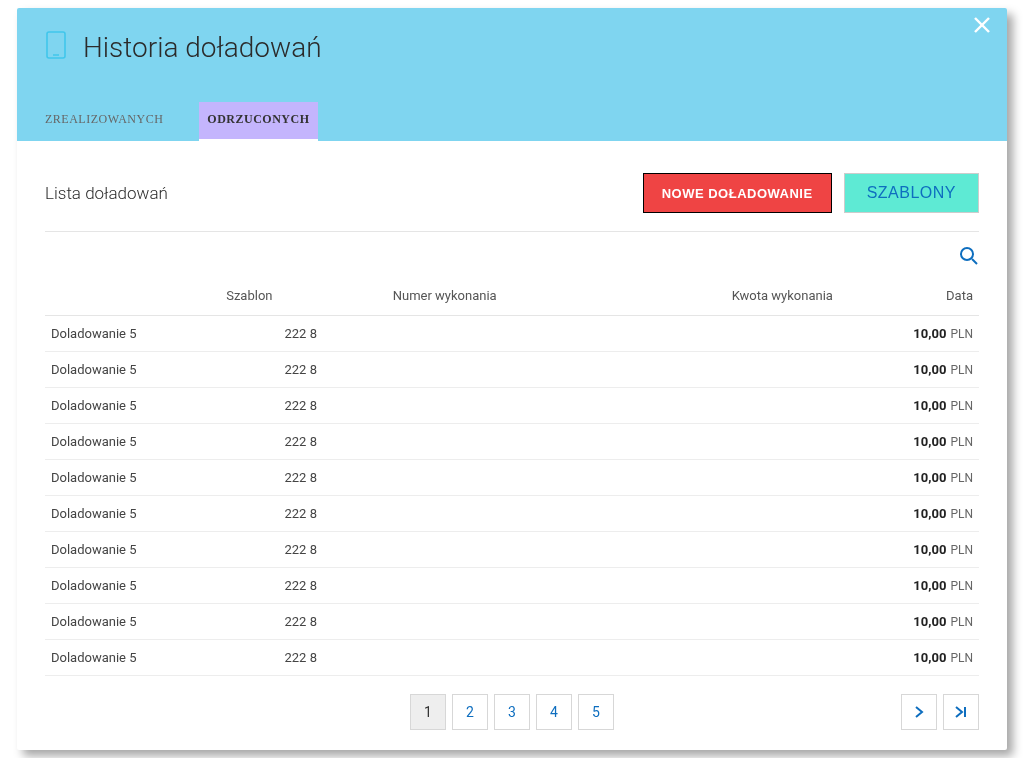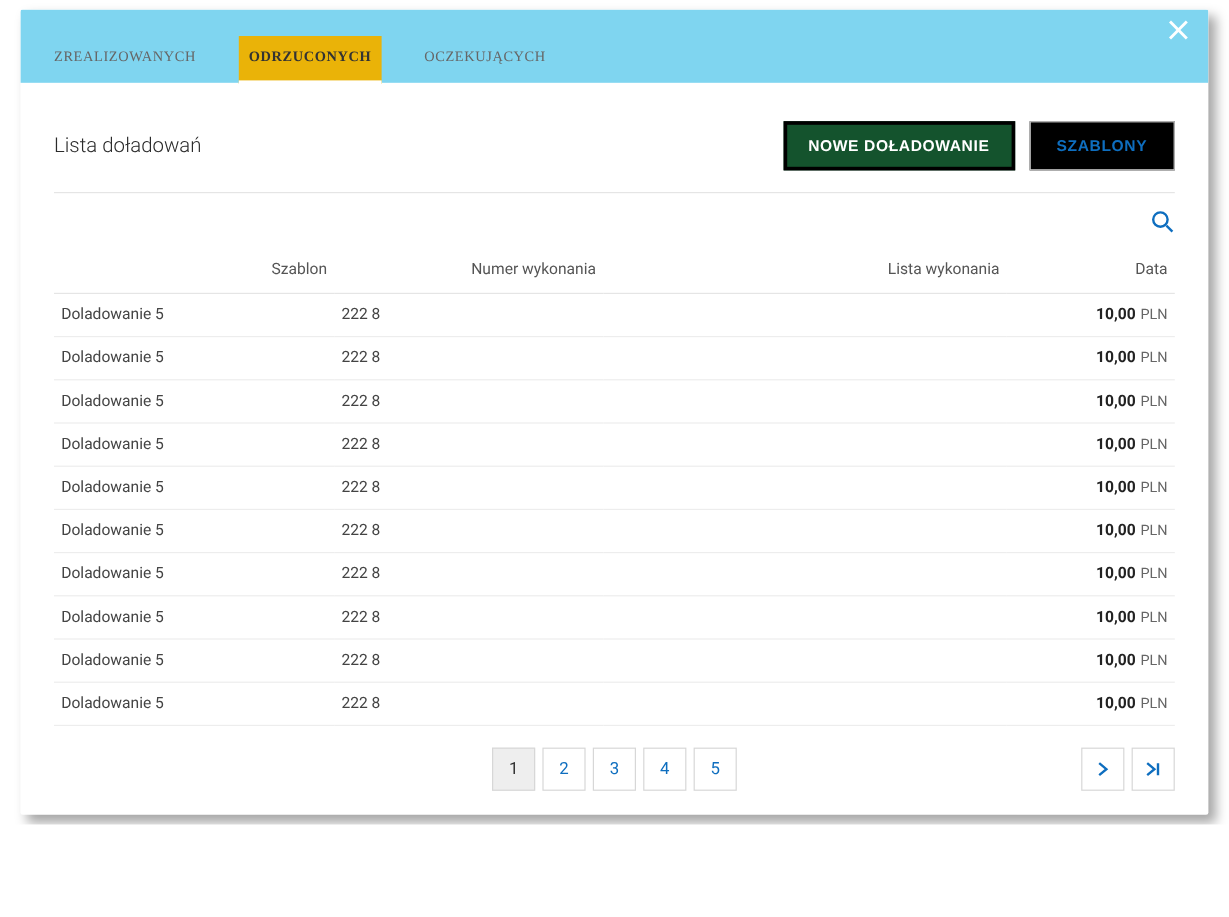"Historia doładowań" div.title-row { html: none -> <div> <span> <svg> <rect></rect> <line></line> </svg> </span> <h1>Historia doładowań</h1> </div> }
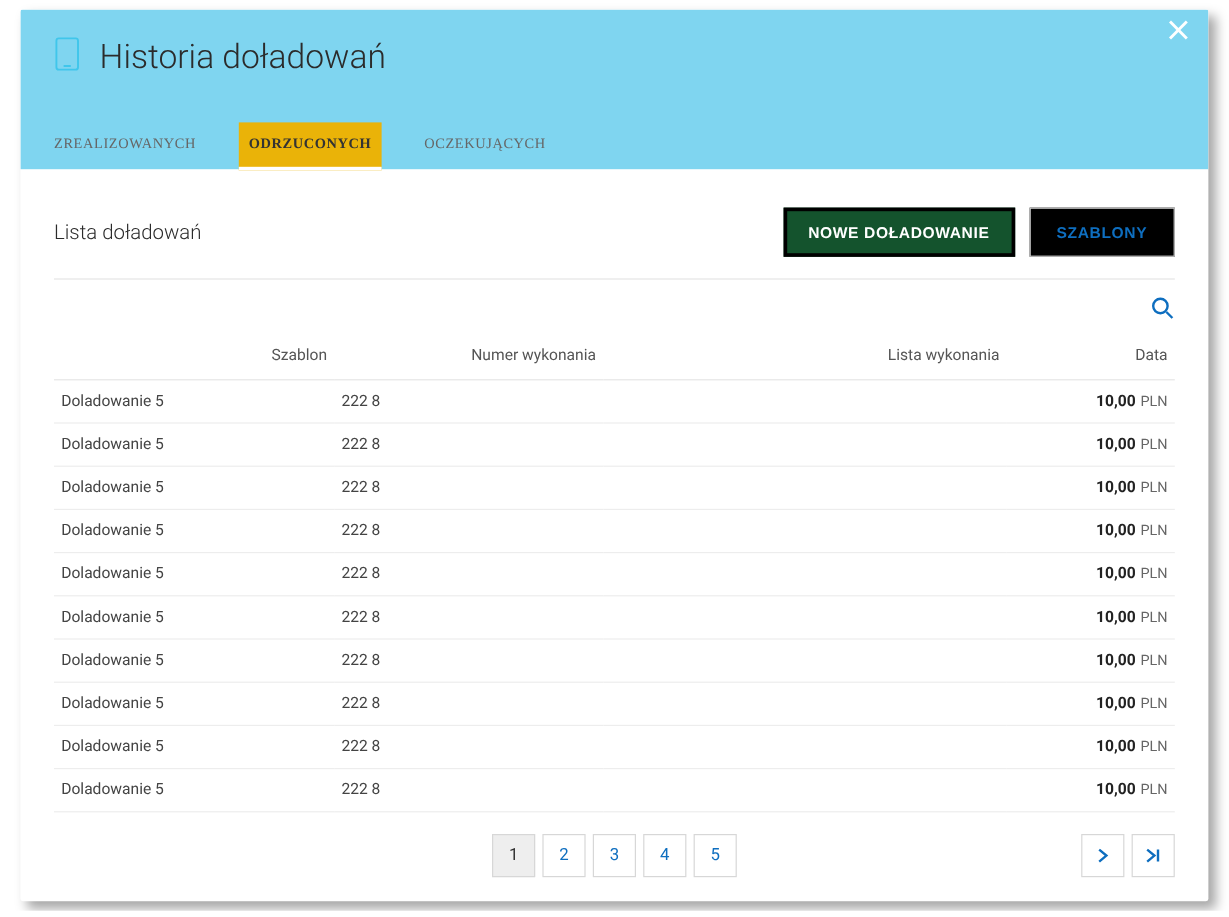"ODRZUCONYCH" .tab.active { background: #eab308 -> #c4b5fd }
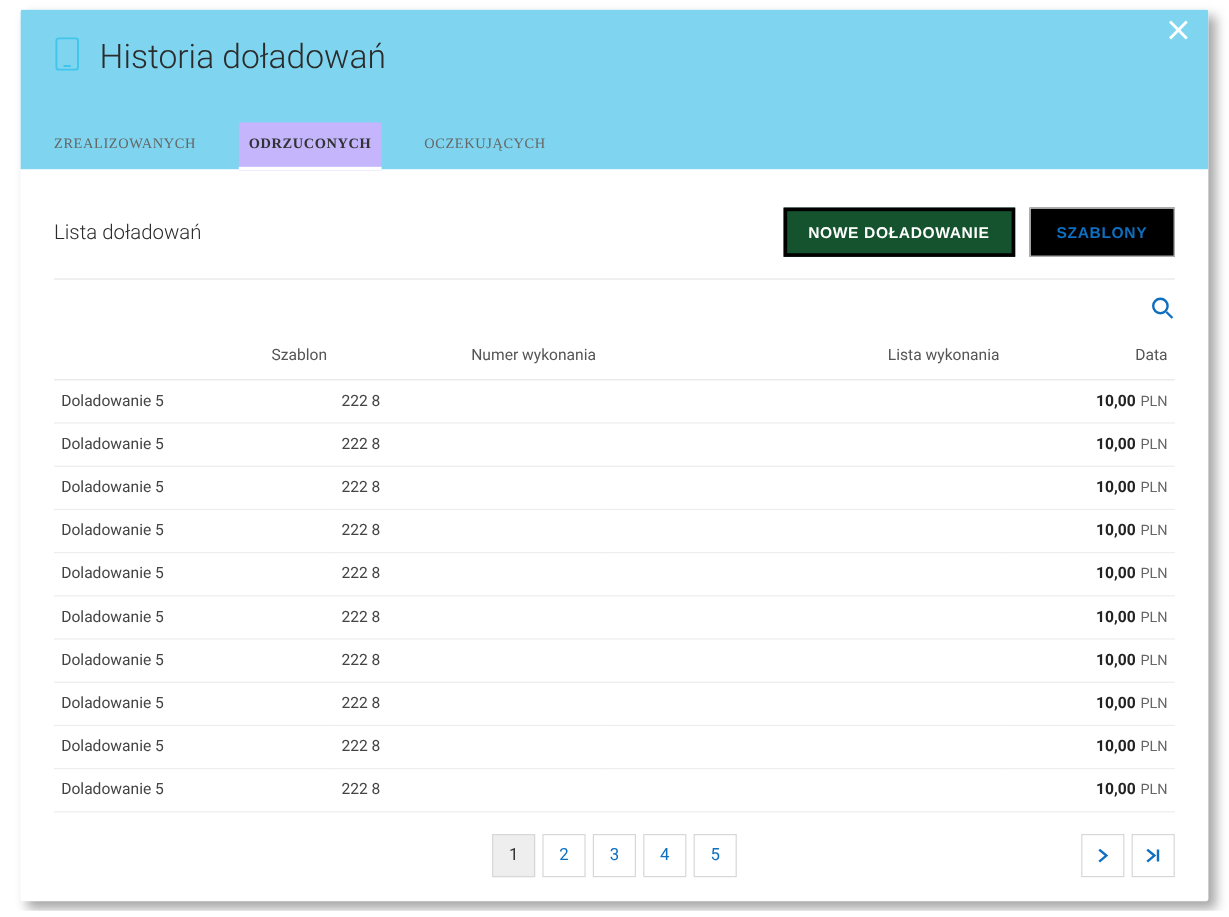"OCZEKUJĄCYCH" div.tab { html: <div>OCZEKUJĄCYCH</div> -> none }
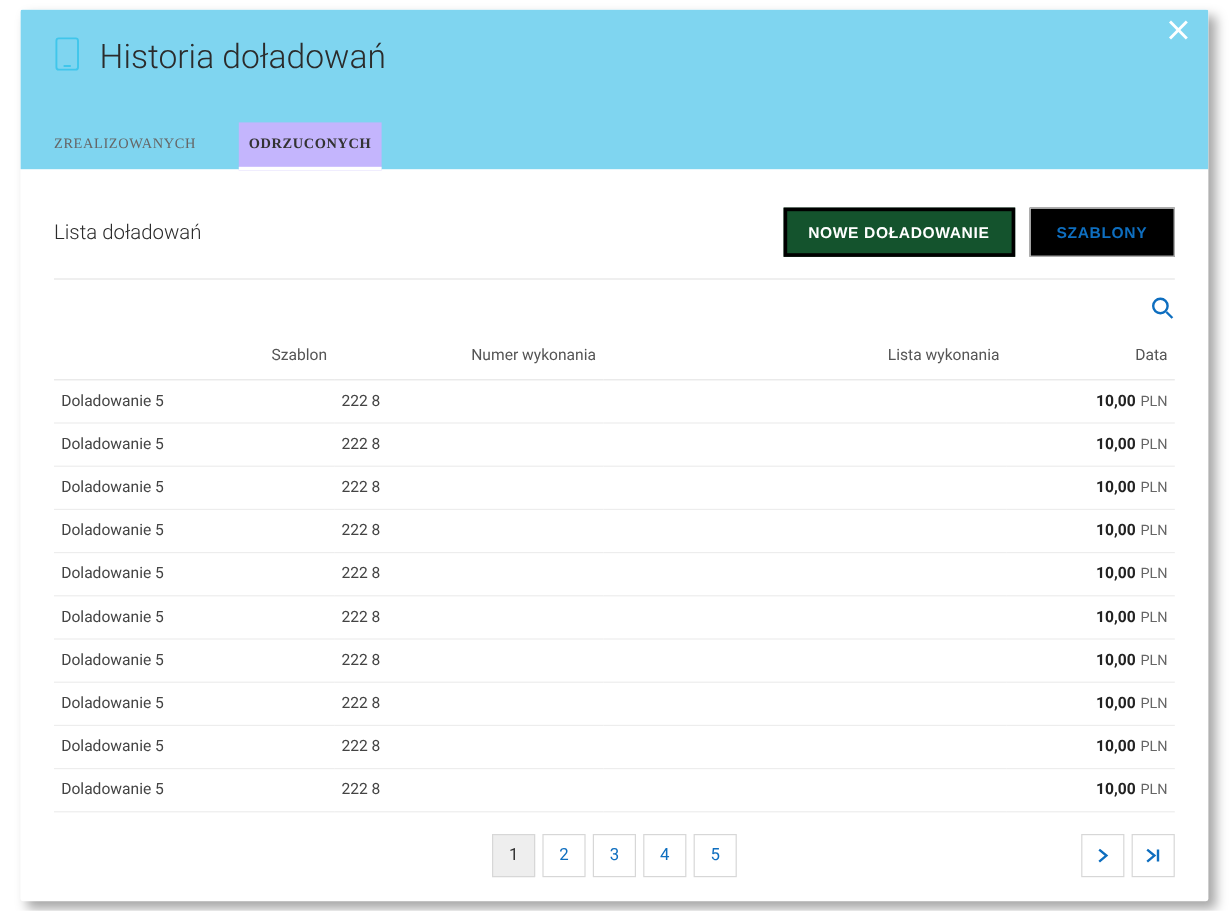"NOWE DOŁADOWANIE" .btn-primary { background: #14532d -> #ef4444; border: 3px solid #000000 -> 1px solid #000000 }
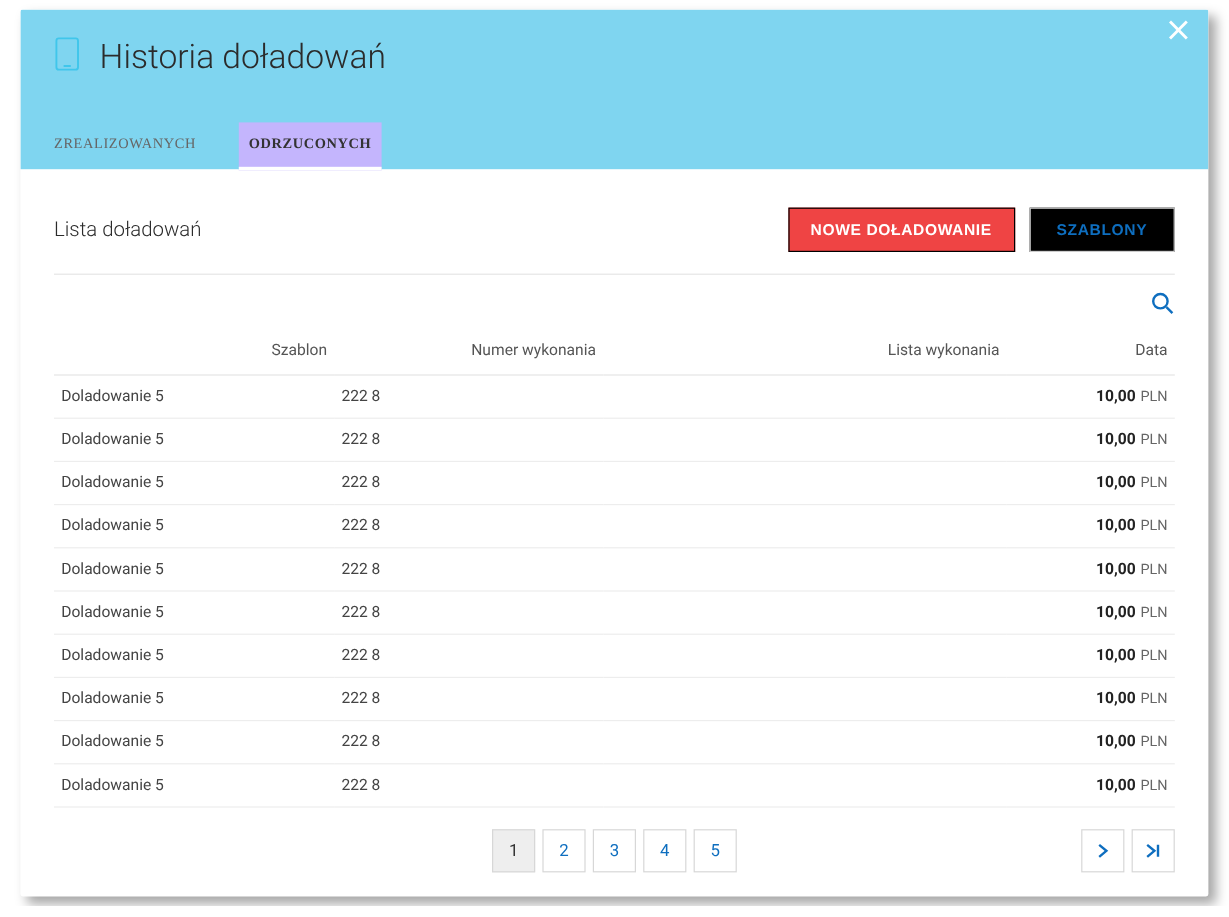"SZABLONY" .btn-secondary { background: #000000 -> #5eead4; font-size: 13px -> 16px; font-weight: 700 -> 400 }
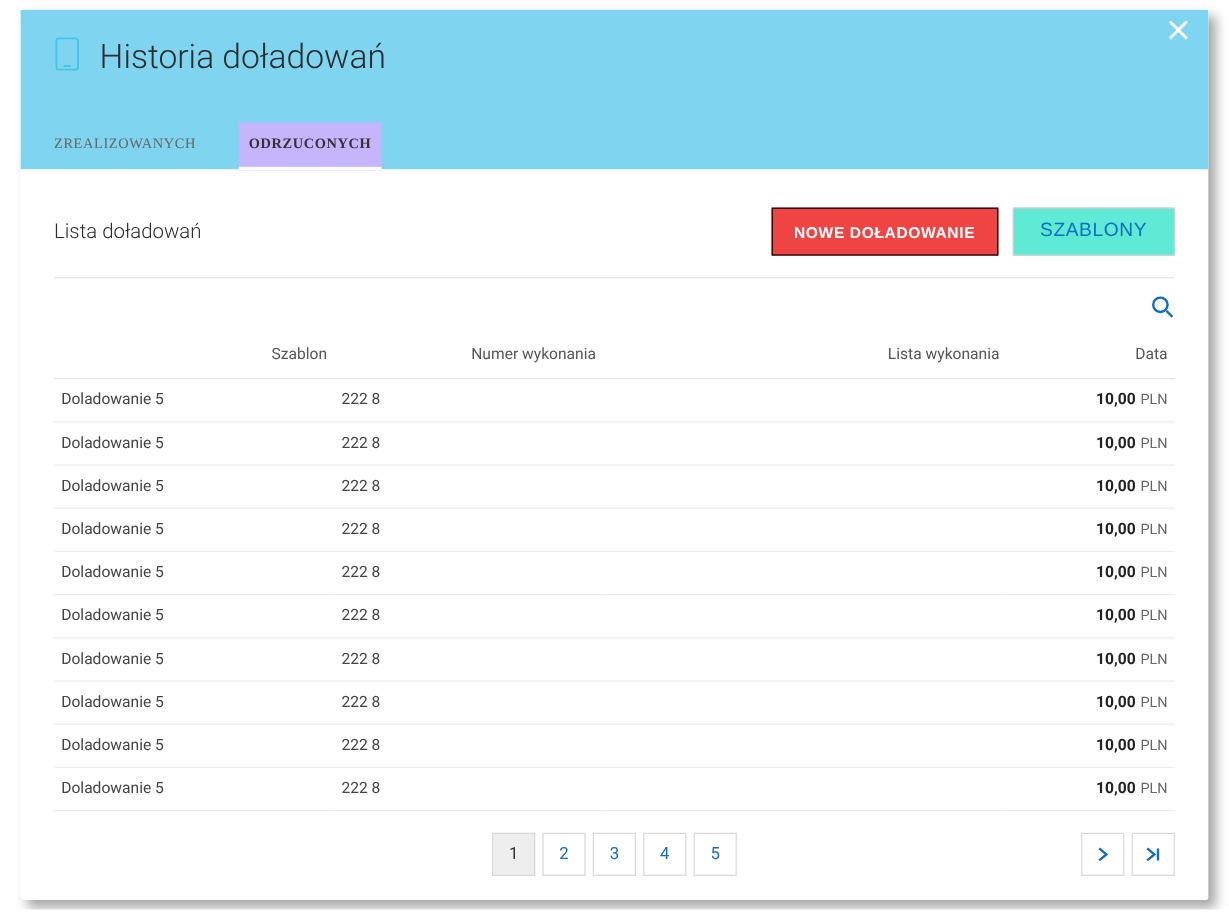"Lista wykonania" th { text: Lista -> Kwota }
